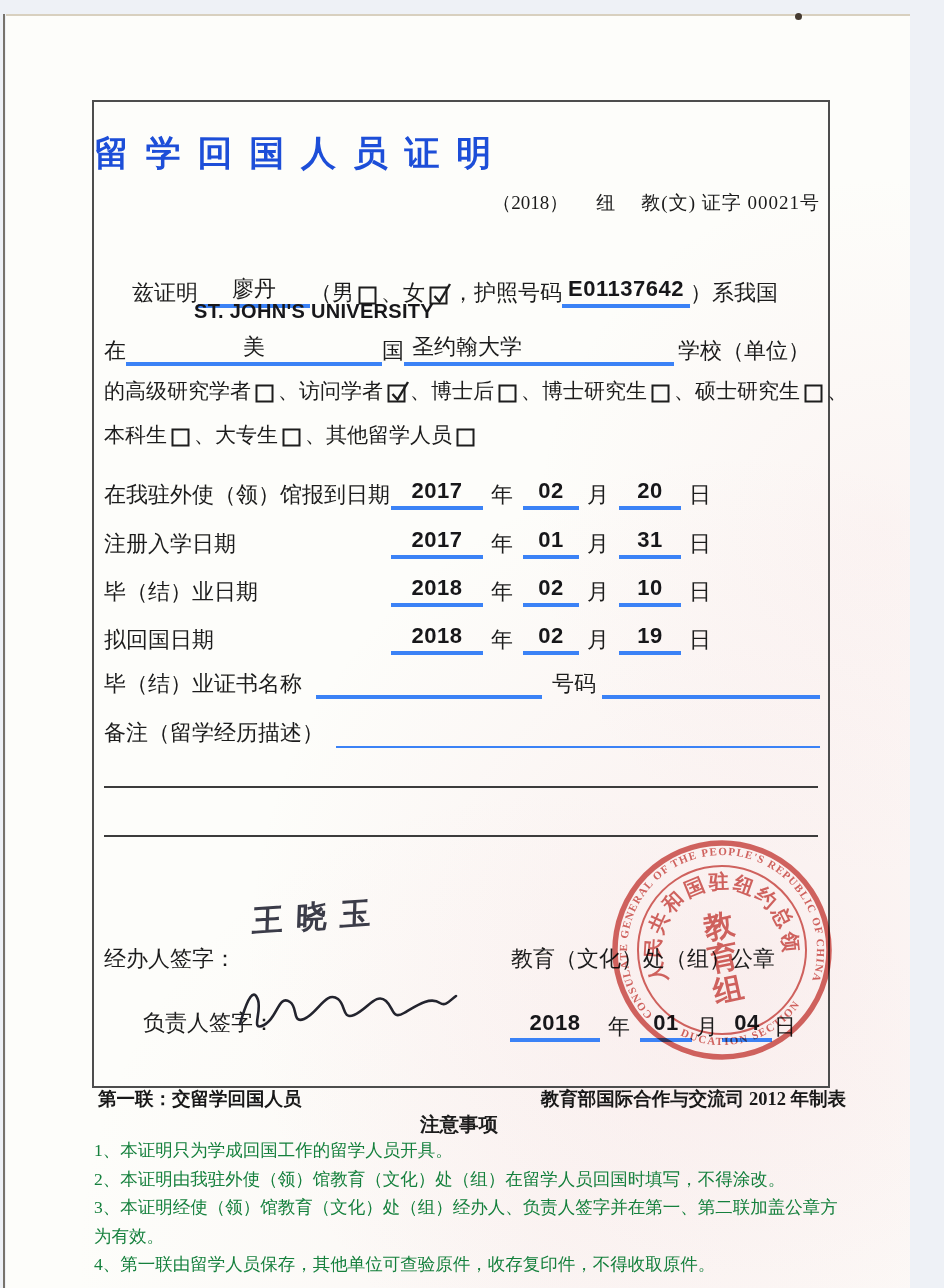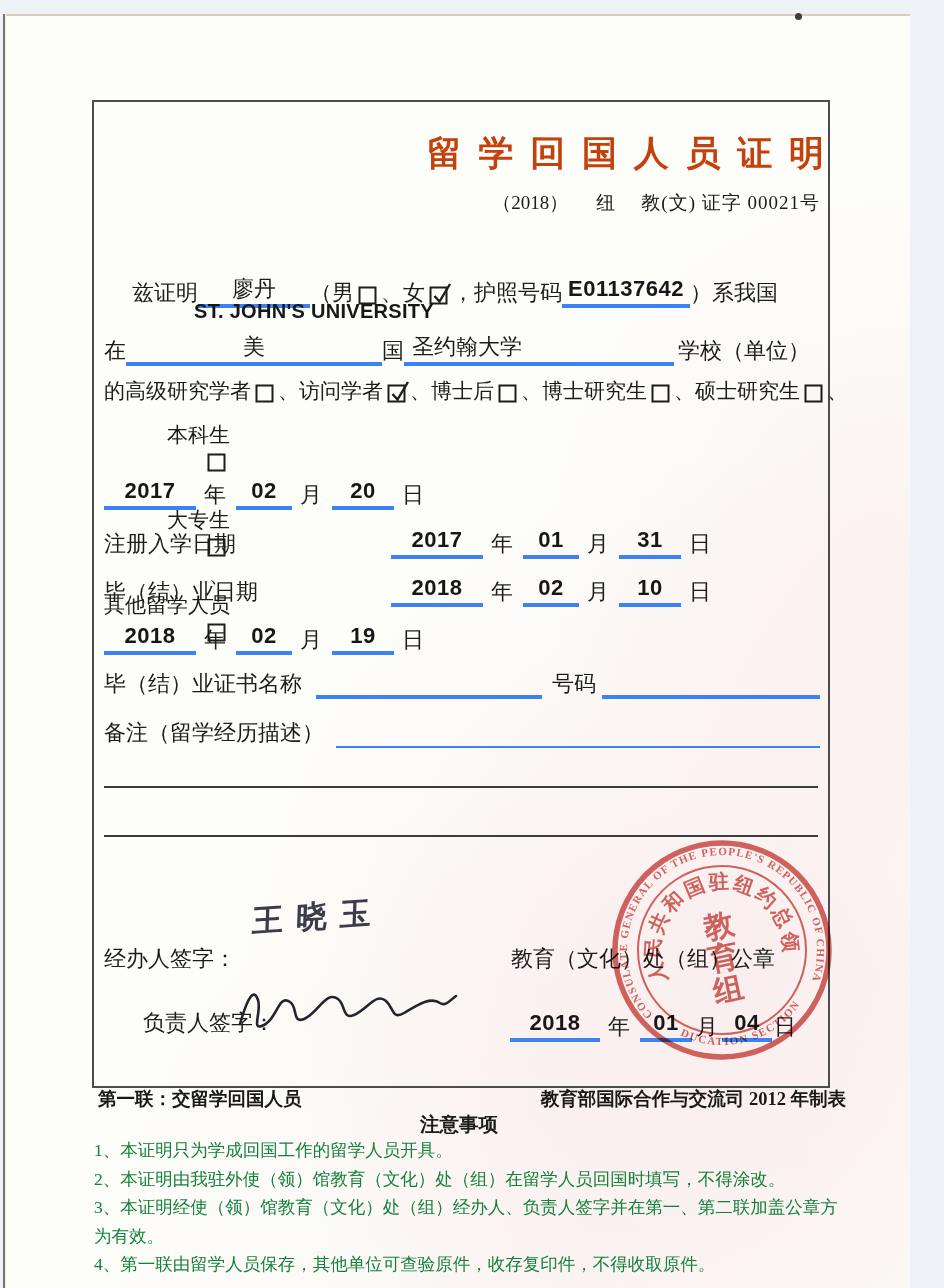"留 学 回 国 人" .title { color: #c2410c -> #1d4ed8; text-align: right -> left }
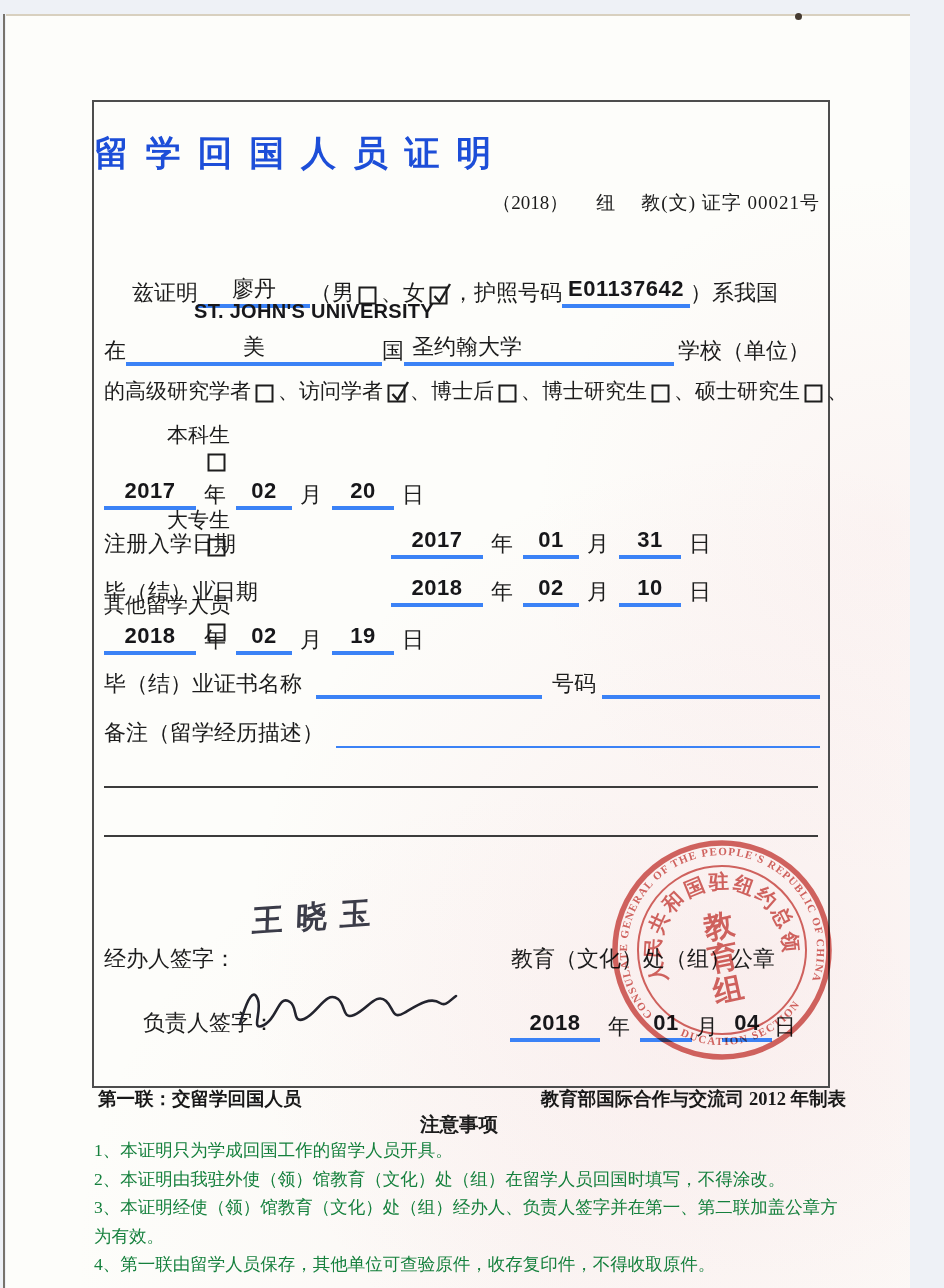"本科生" div.row { flex-direction: column -> none }
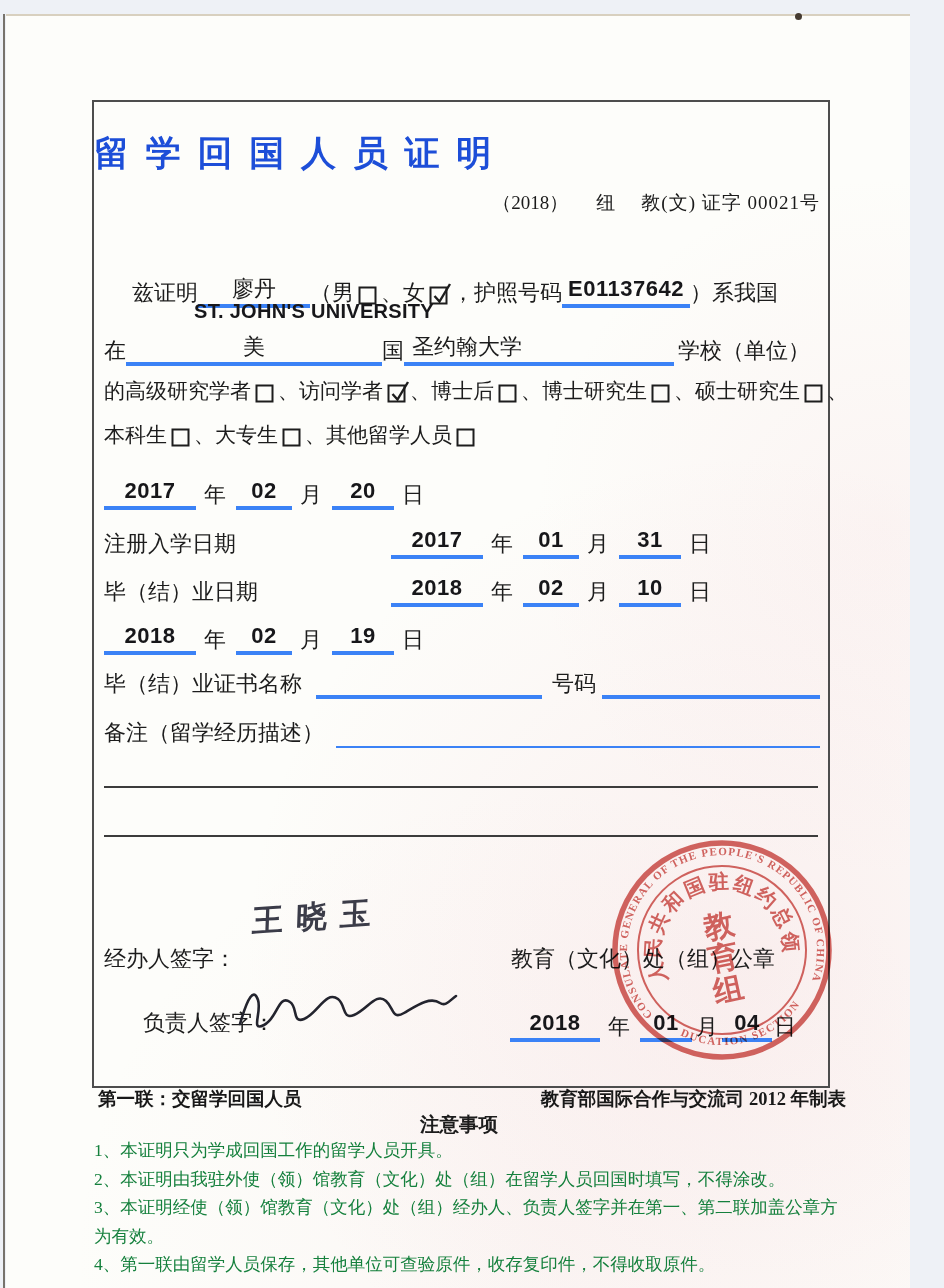"在我驻外使（领）馆报到日期" span.zh { html: none -> <span>在我驻外使（领）馆报到日期</span> }
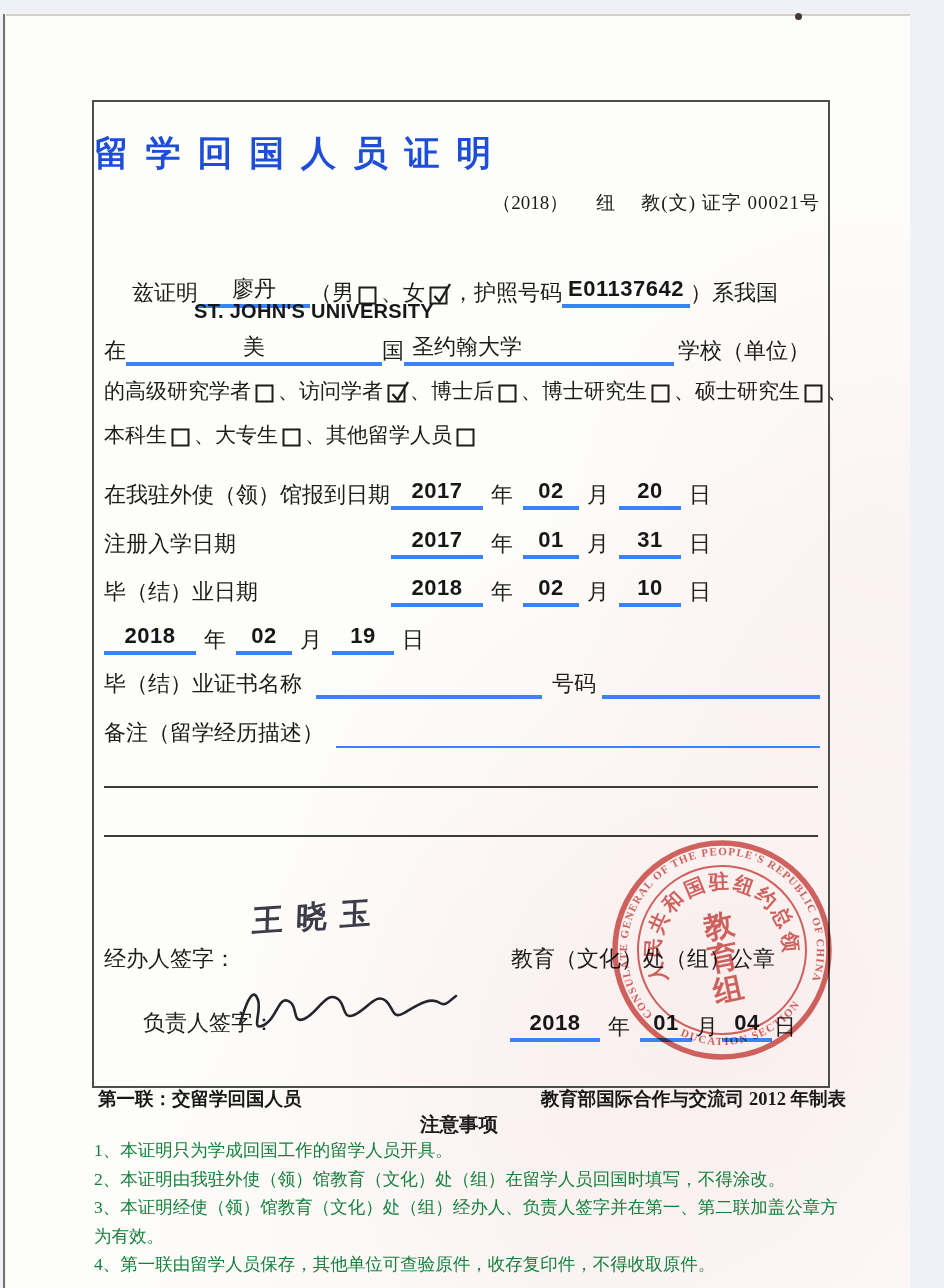"拟回国日期" span.zh { html: none -> <span>拟回国日期</span> }
